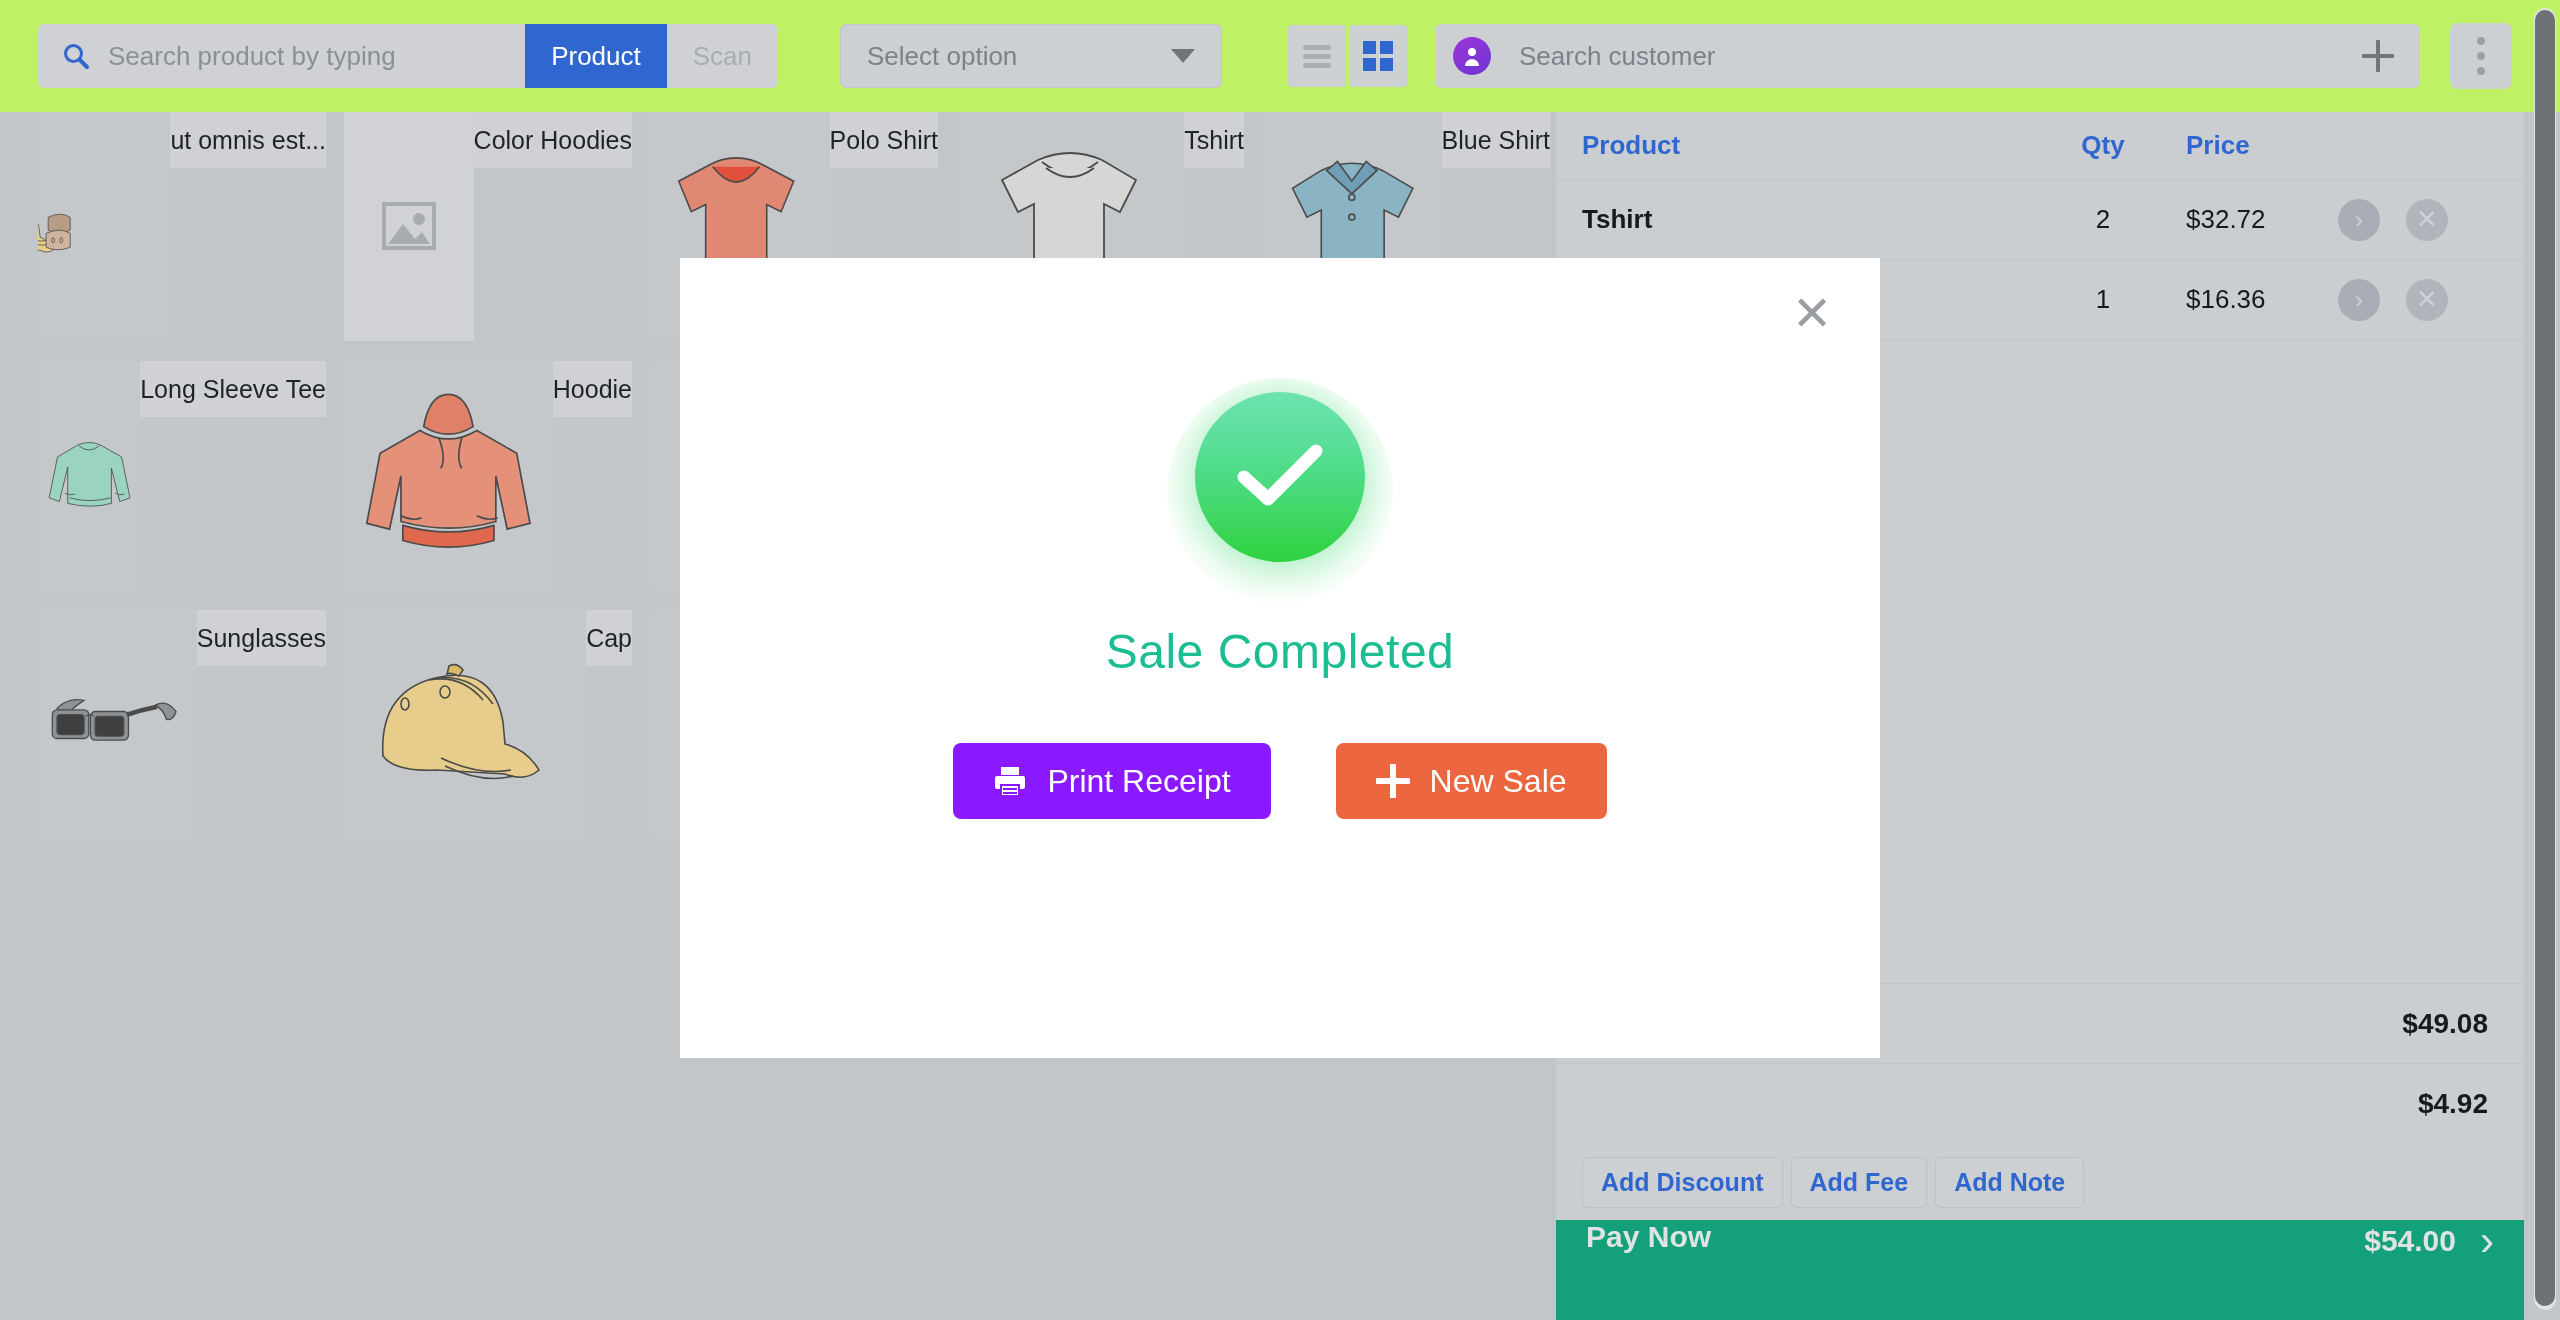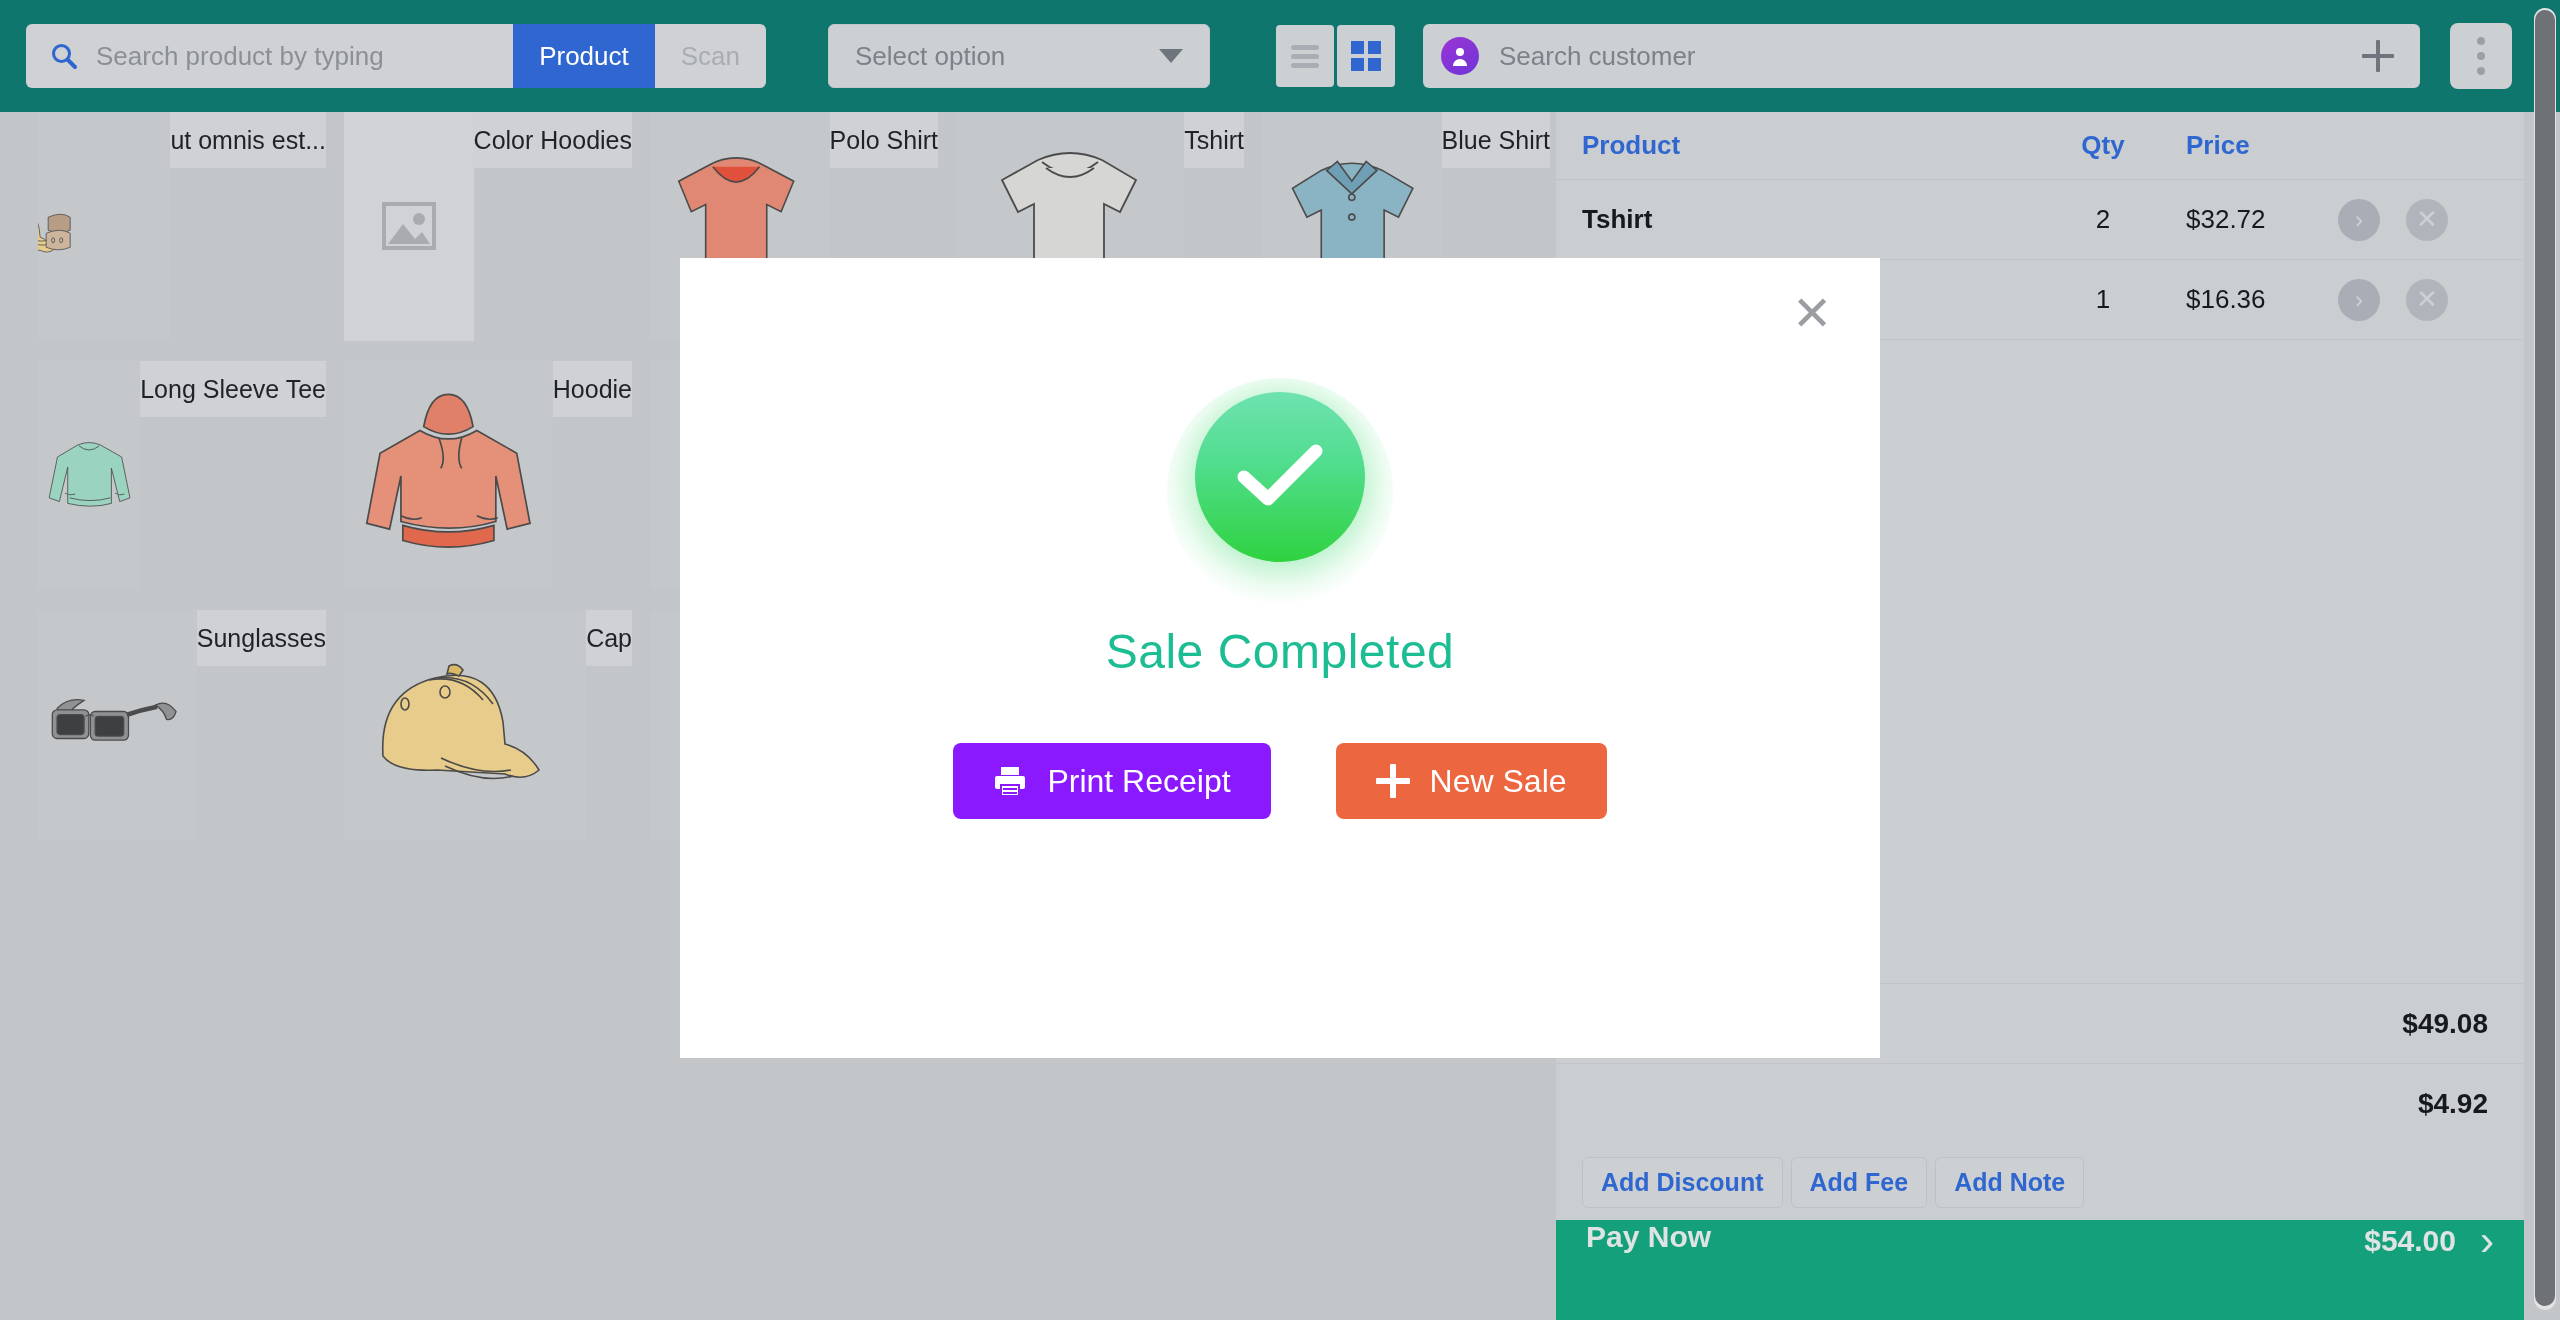"Search product by typing" .topbar { background: #0f766e -> #bef264; padding: 0 0 0 26px -> 0 0 0 38px }
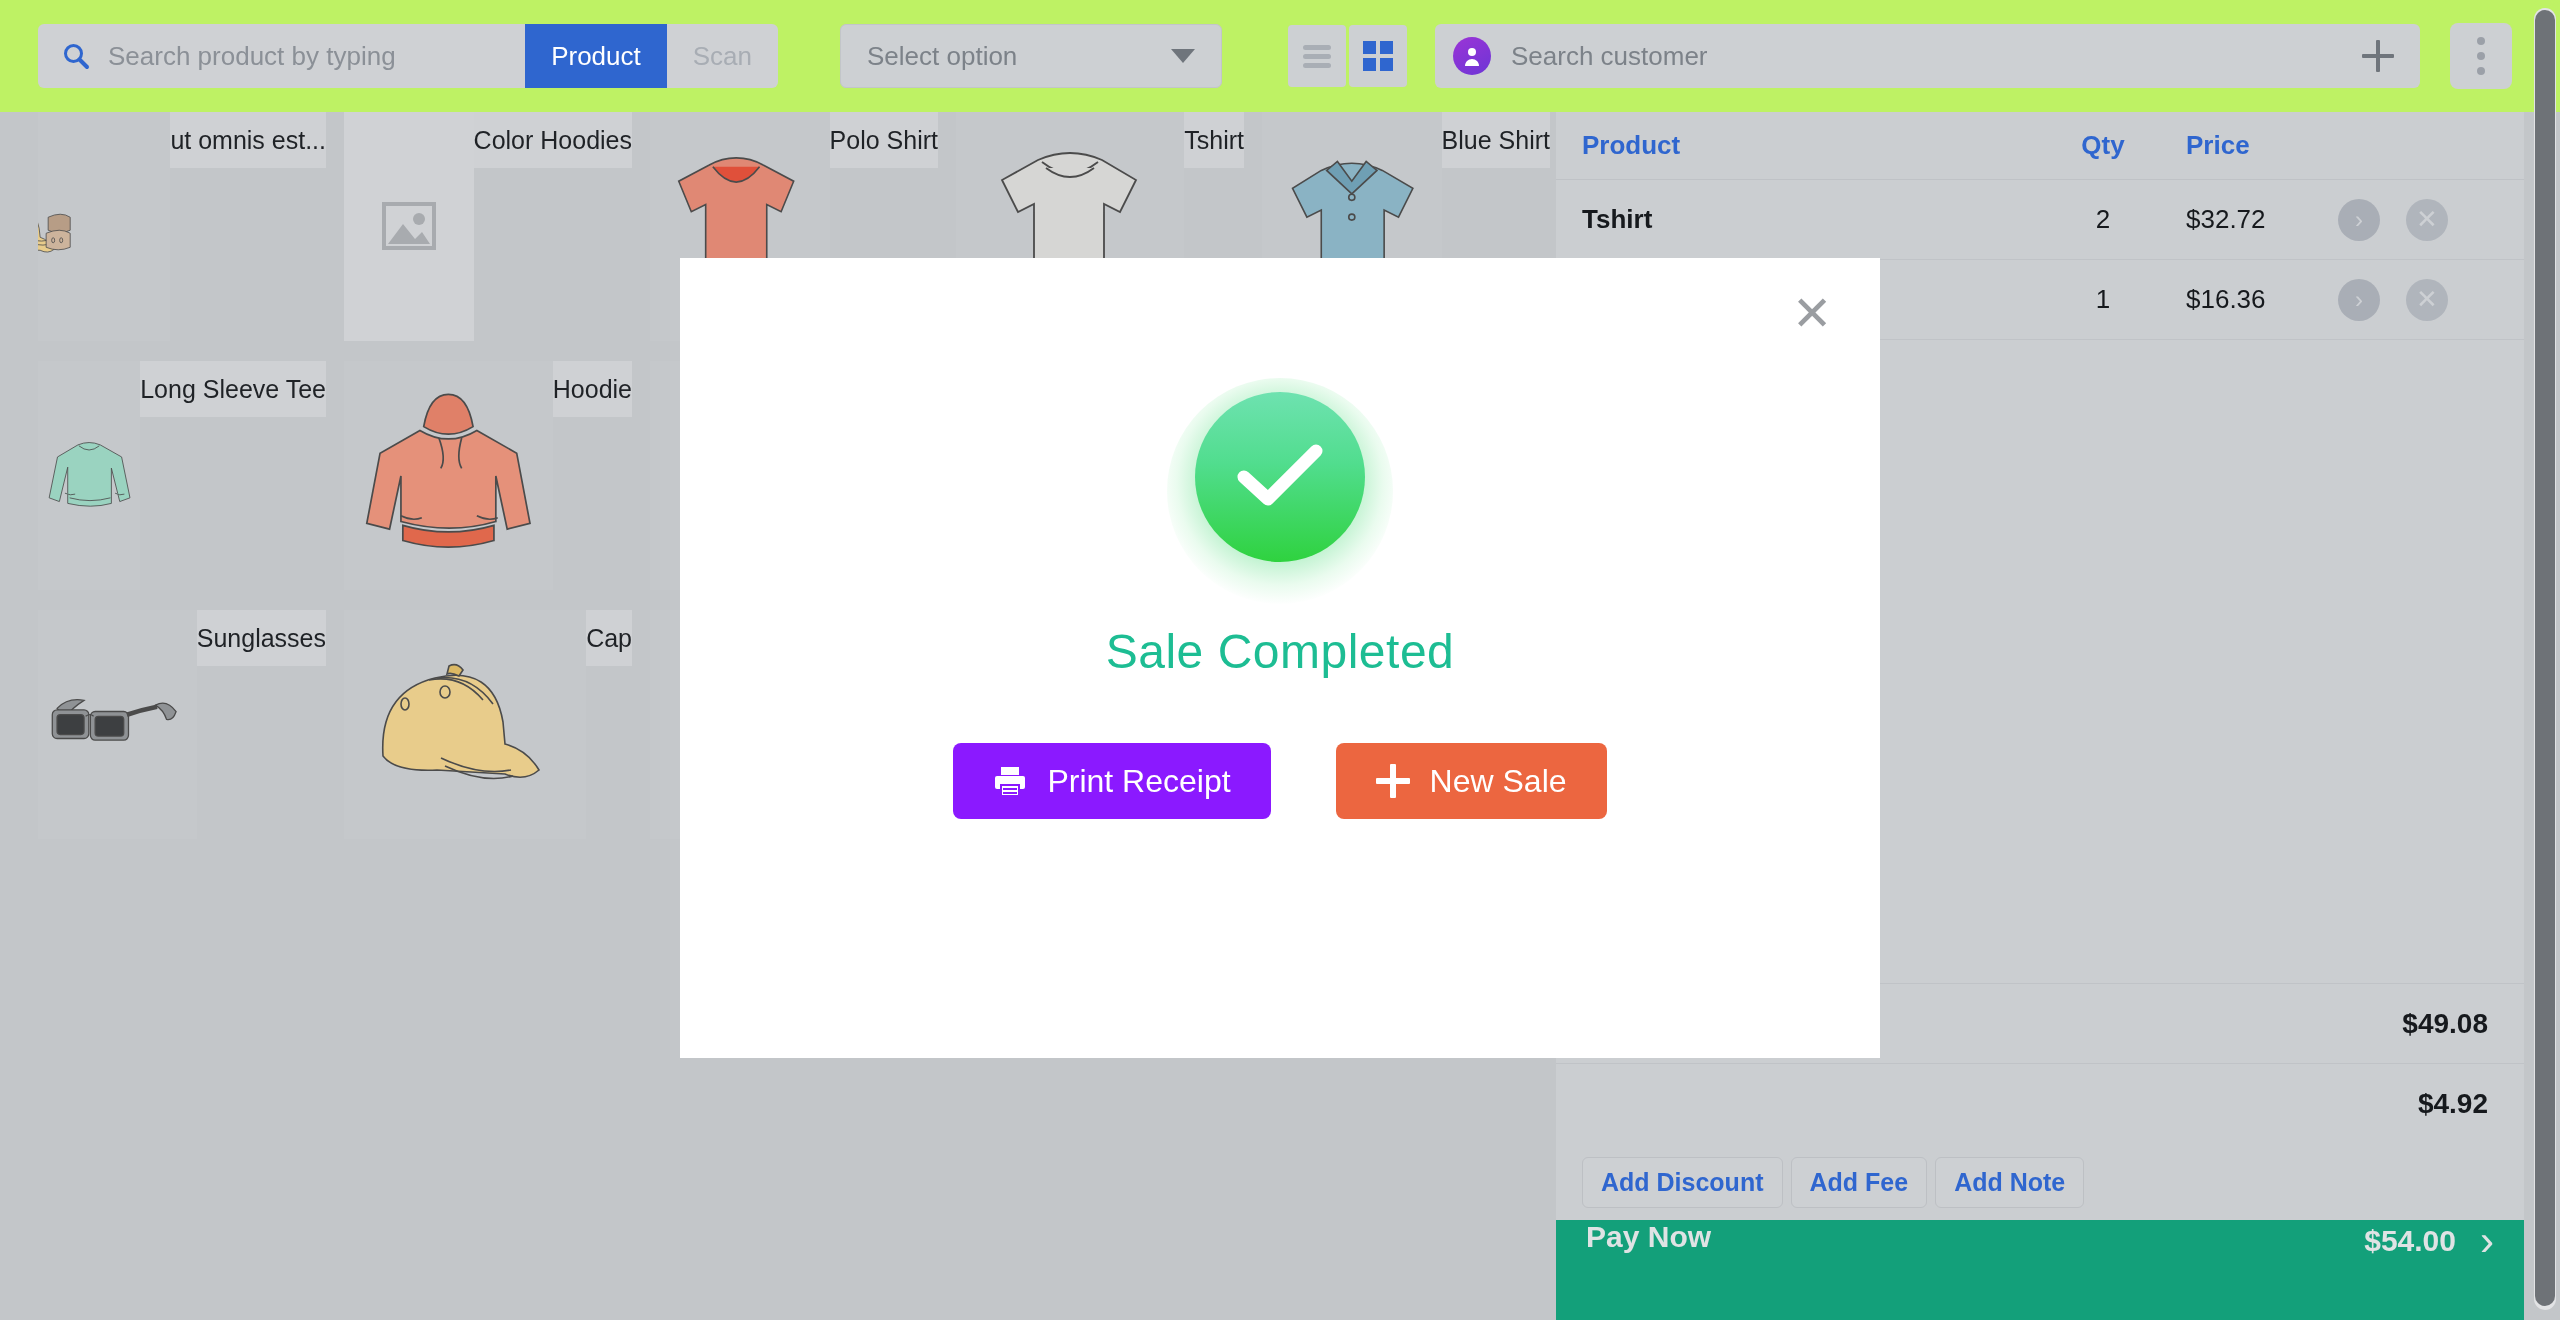"Search customer" .cust-input { margin-left: 20px -> 28px }
